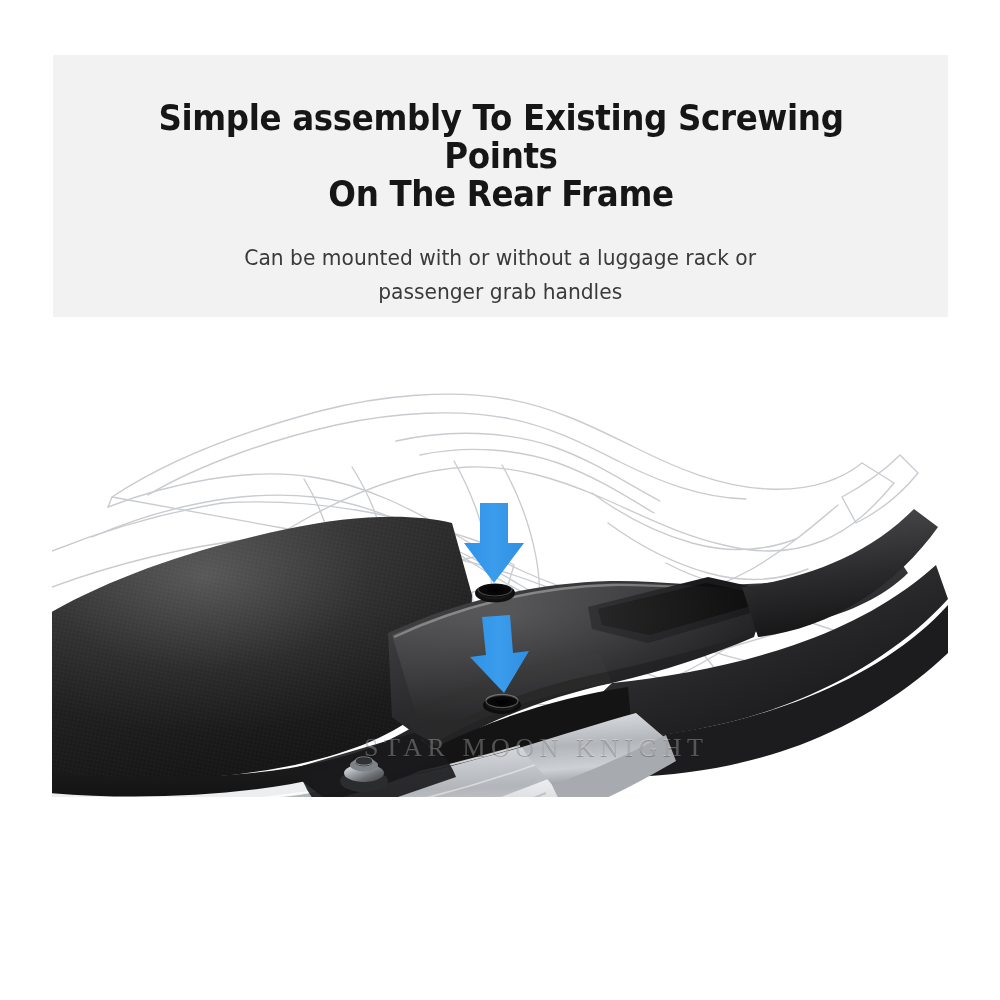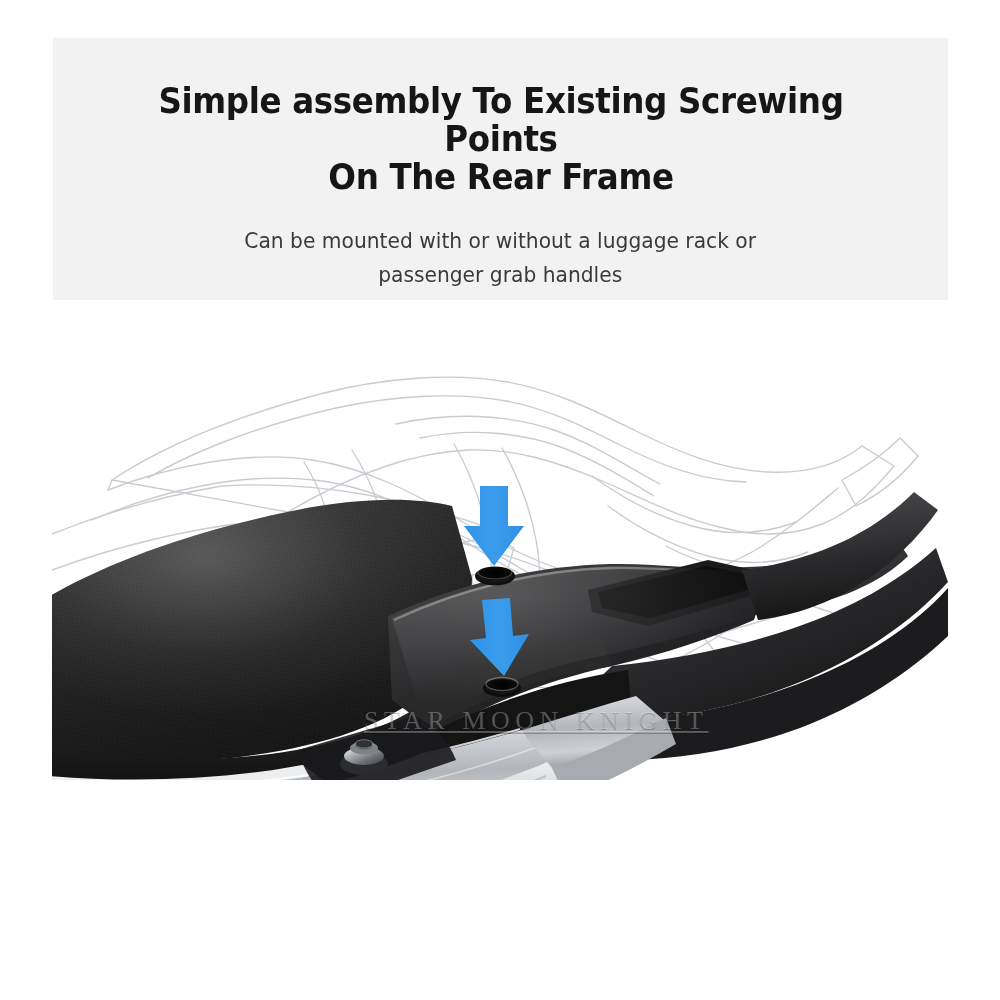"Simple assembly To Existing Screwing" #page { margin-top: none -> 17px }
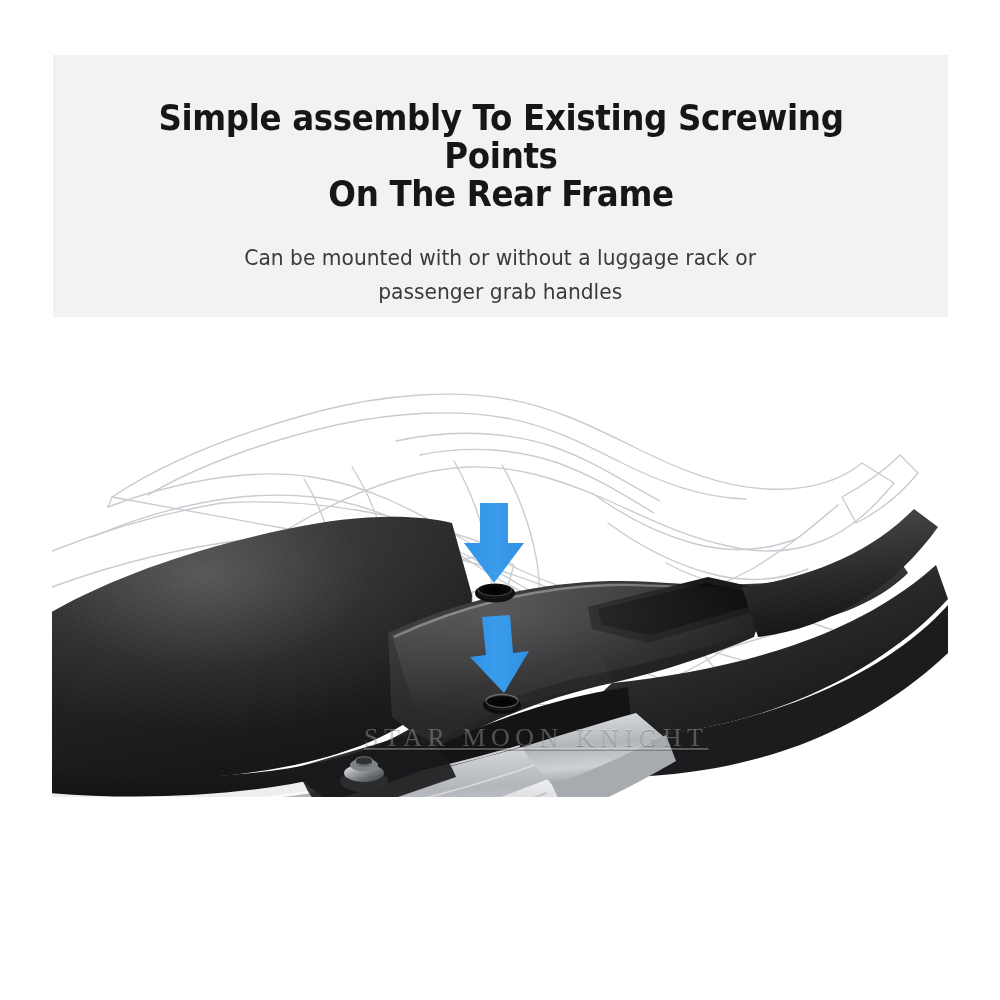"STAR MOON KNIGHT" div.watermark { text-decoration: underline -> none; top: 386px -> 396px }
